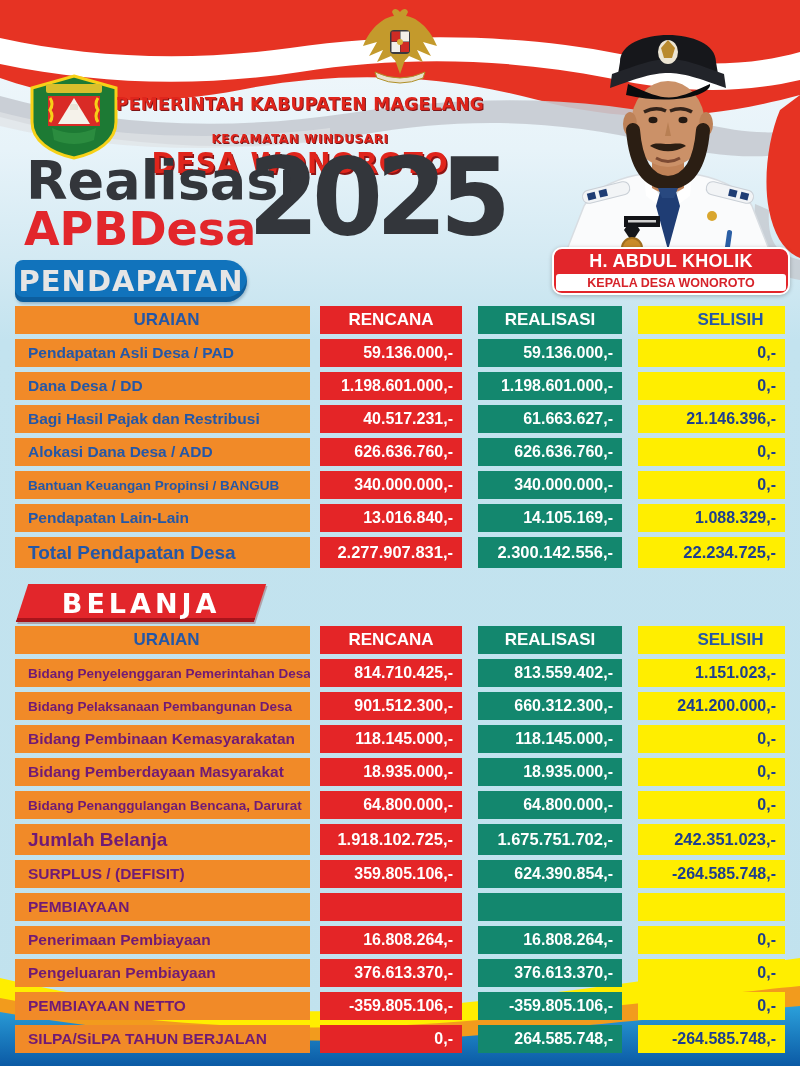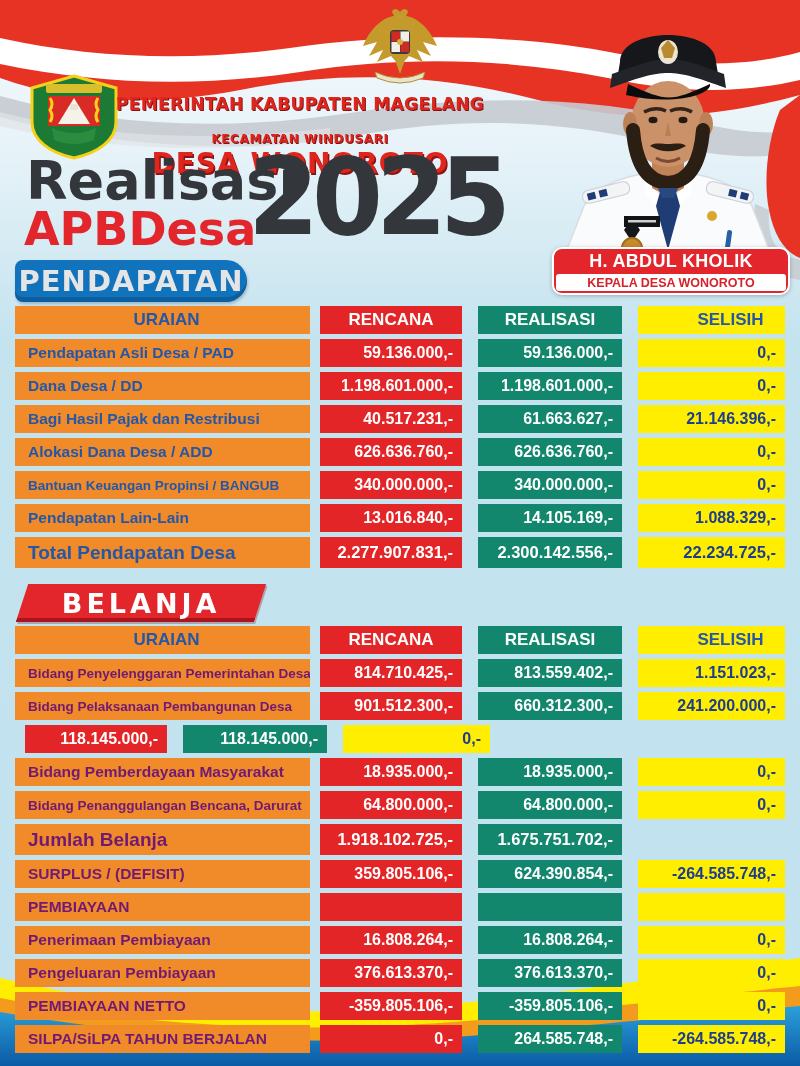"Bidang Pembinaan Kemasyarakatan" div.cell { html: none -> <div>Bidang Pembinaan Kemasyarakatan</div> }
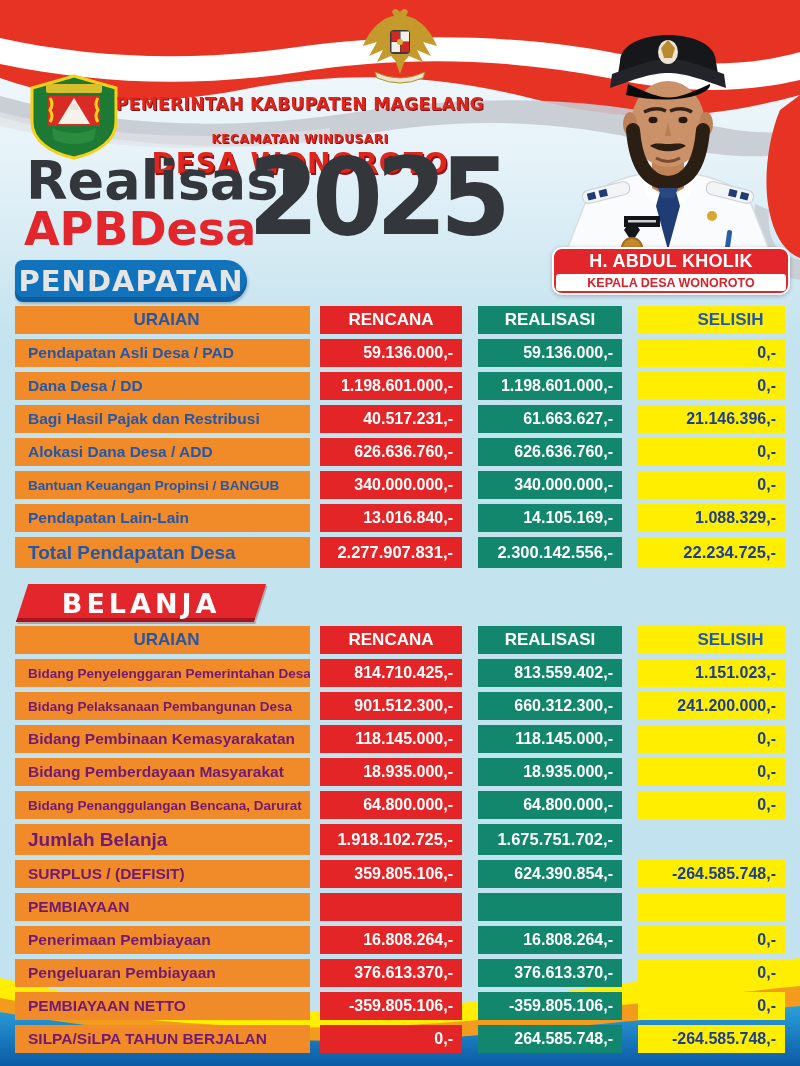"242.351.023,-" div.cell { html: none -> <div>242.351.023,-</div> }
